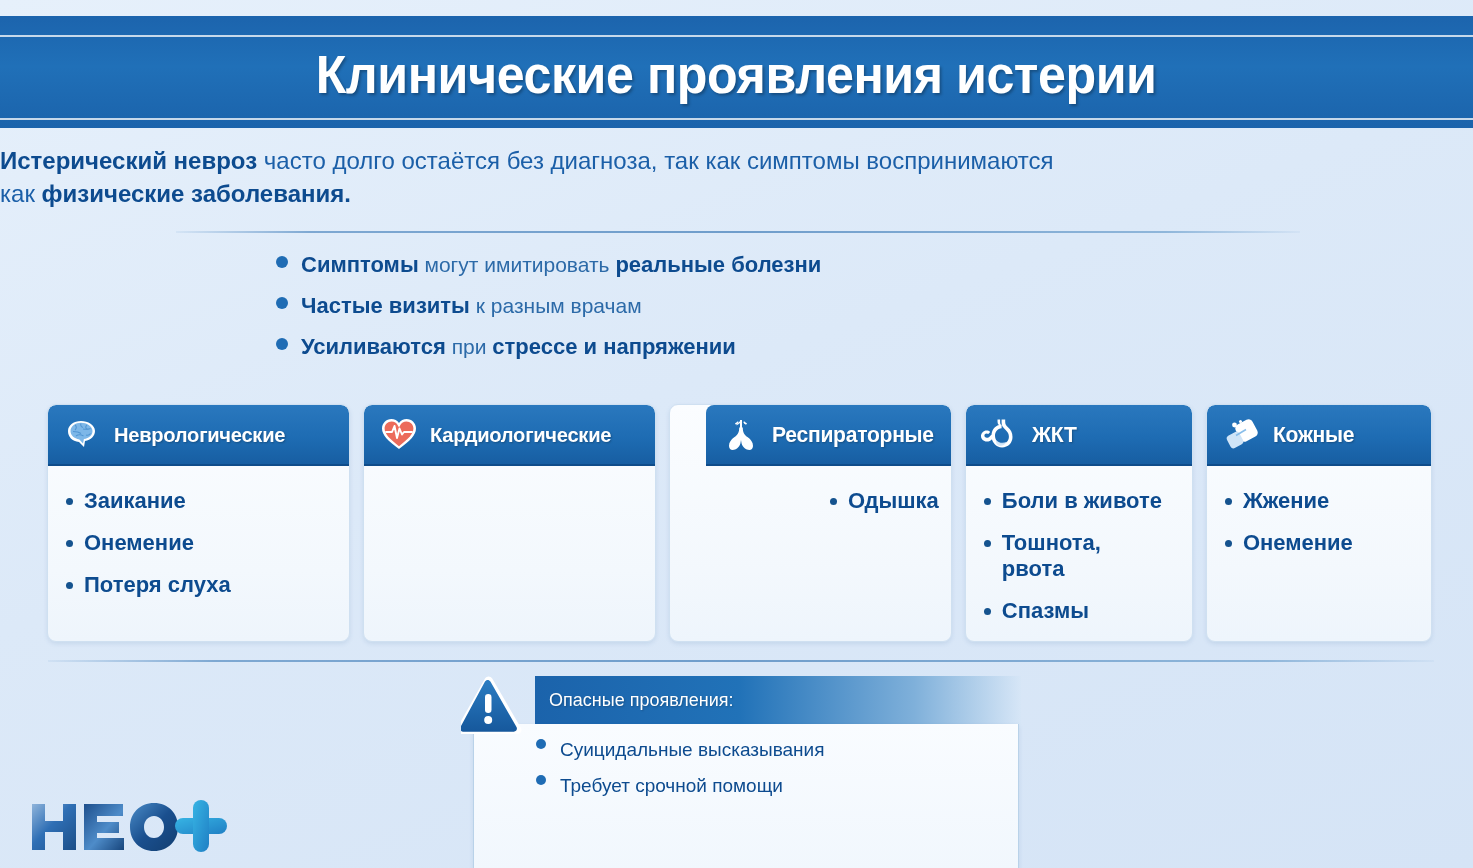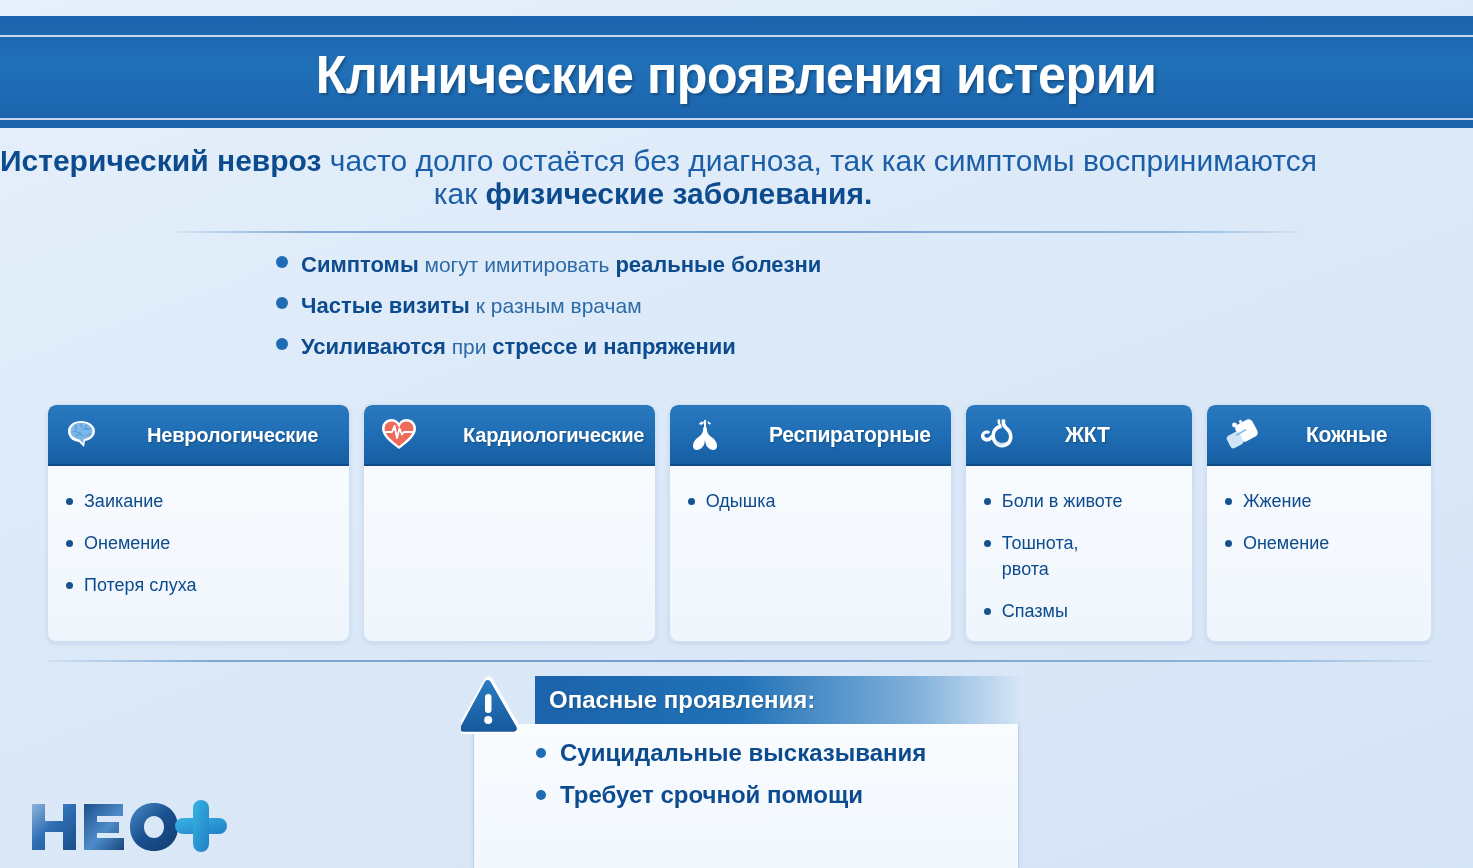"Истерический невроз часто долго остаётся" .intro { font-size: 30px -> 24px; text-align: center -> none }
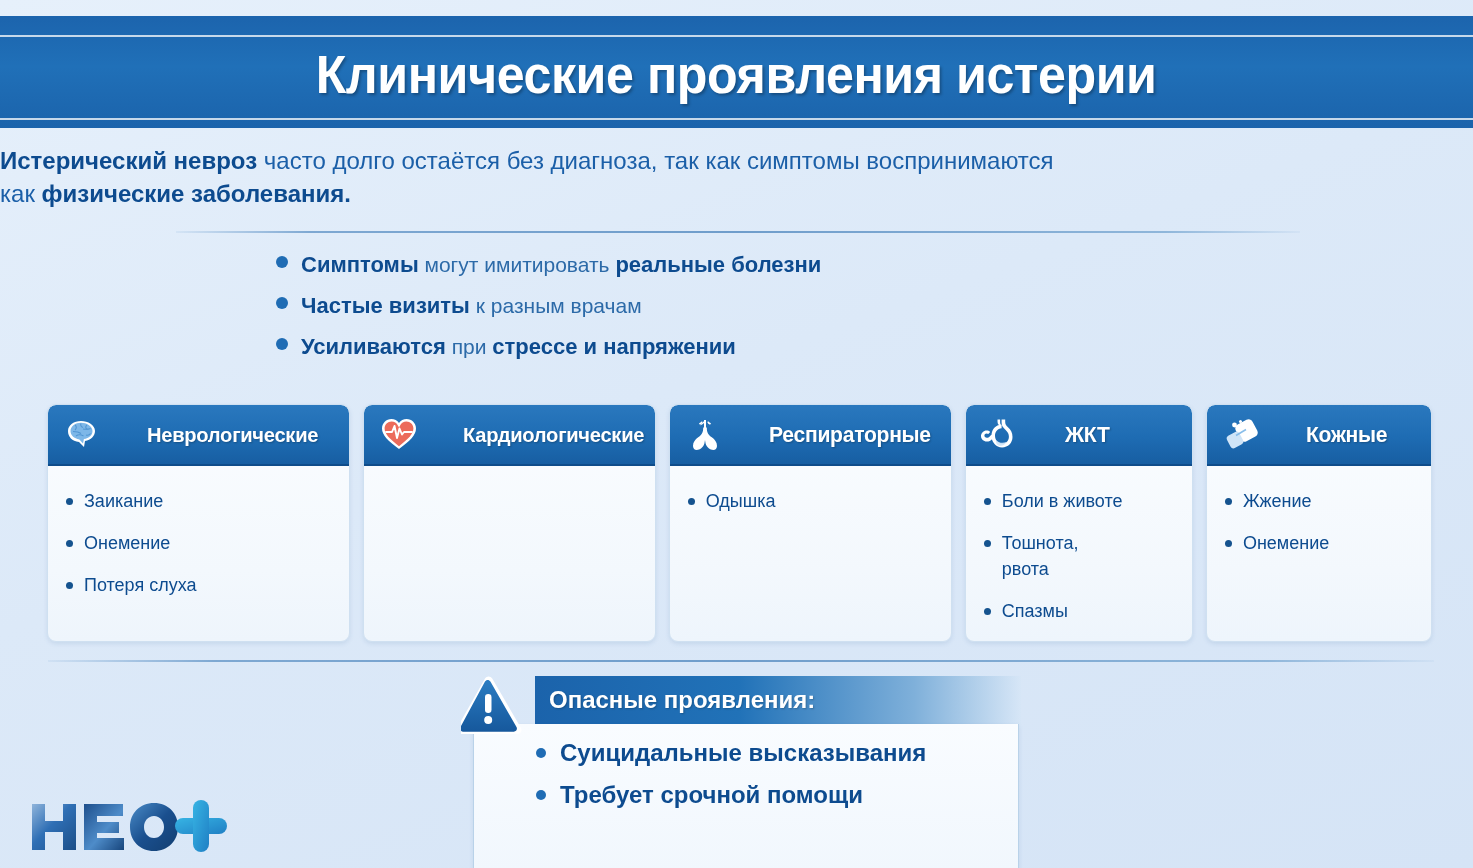"Неврологические" .card-head { gap: 33px -> none }
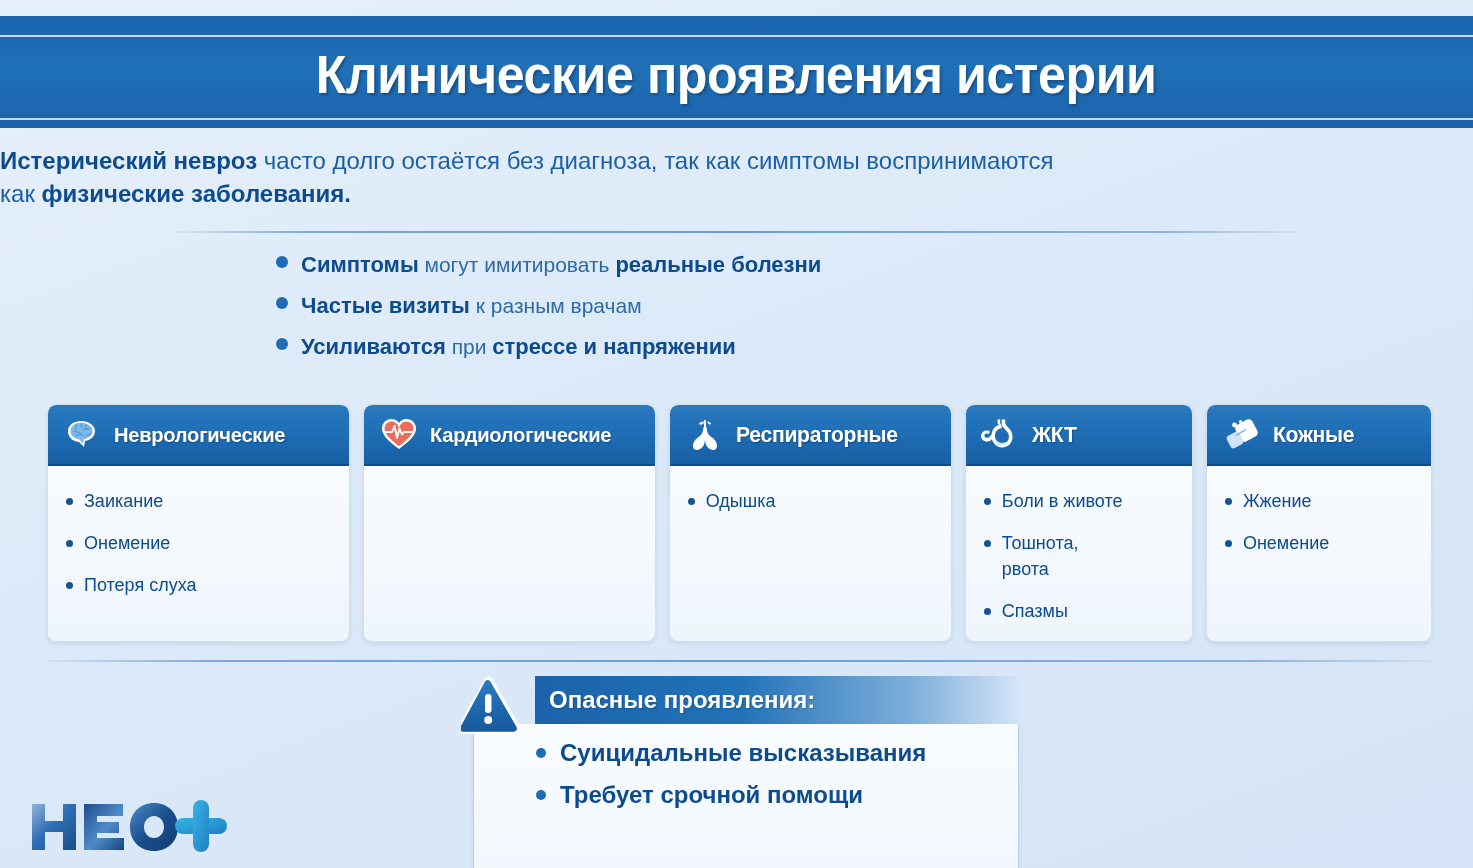"Респираторные" .card.c2 { align-items: none -> flex-end }
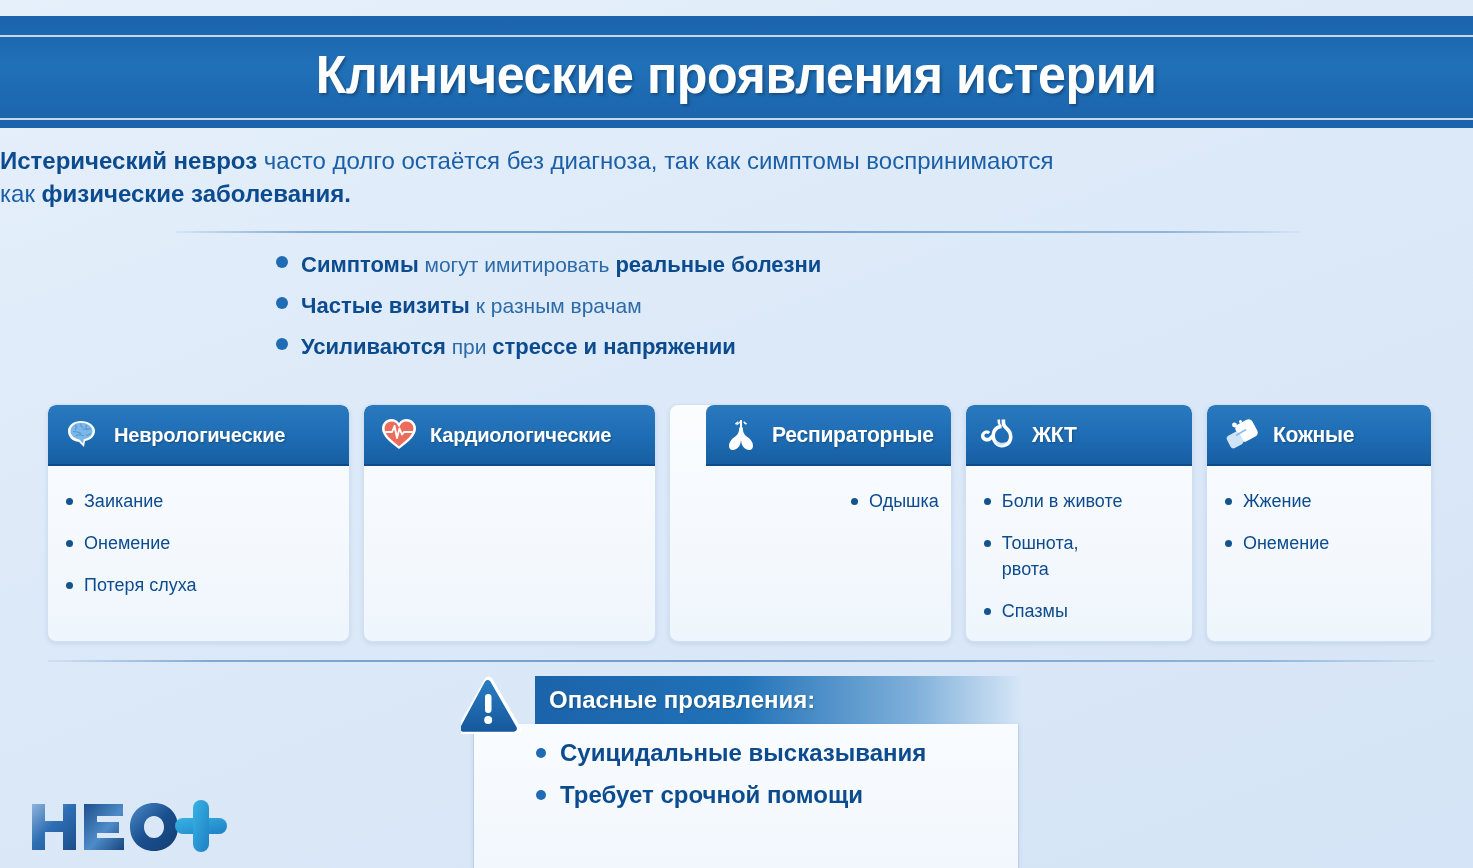"Заикание" .card-item { font-size: 18px -> 22px; font-weight: normal -> bold }
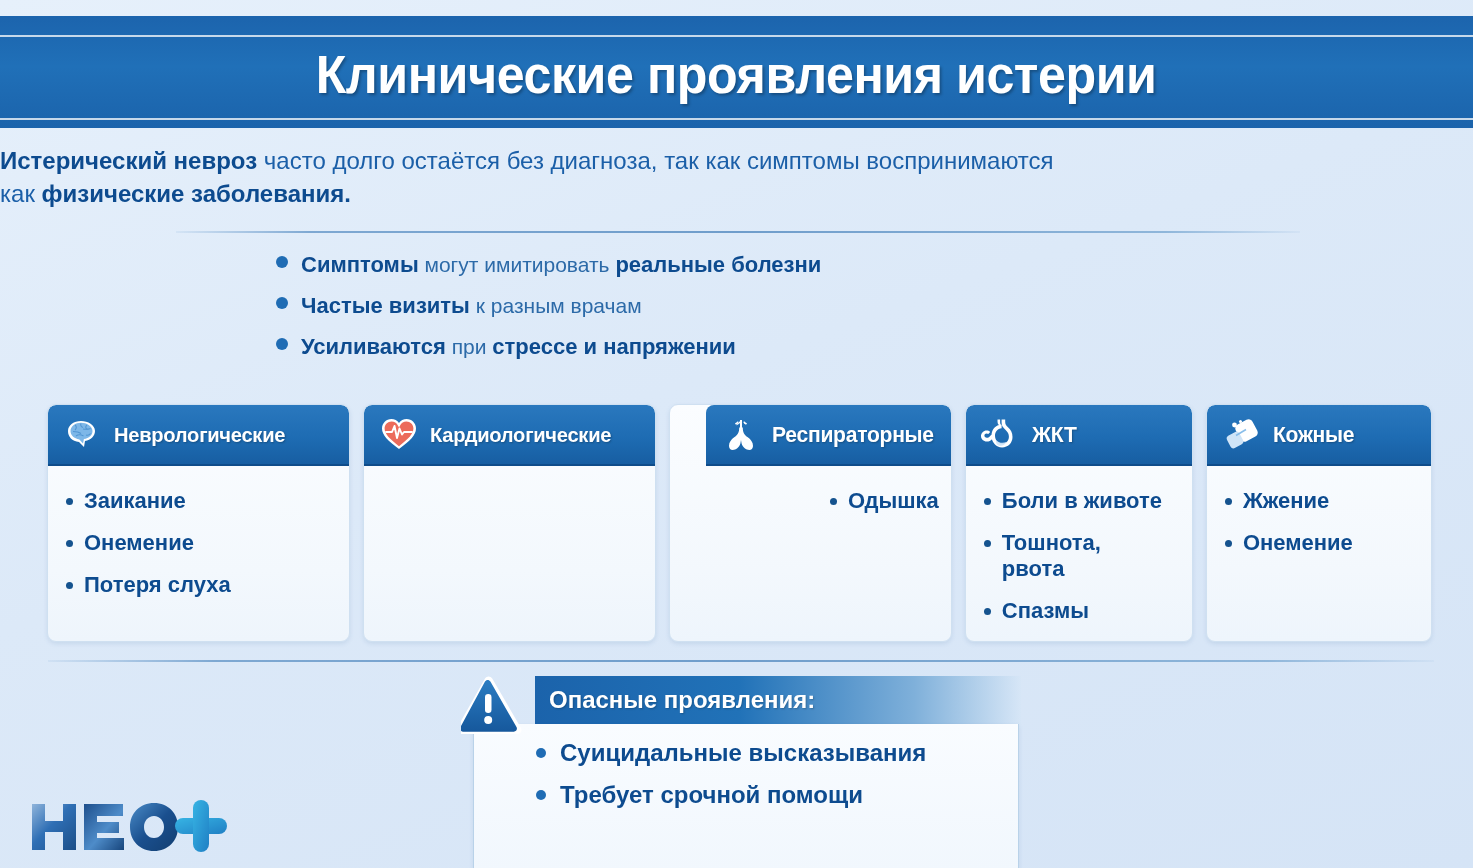"Опасные проявления:" .warn-head-text { font-size: 24px -> 18px; font-weight: bold -> normal }
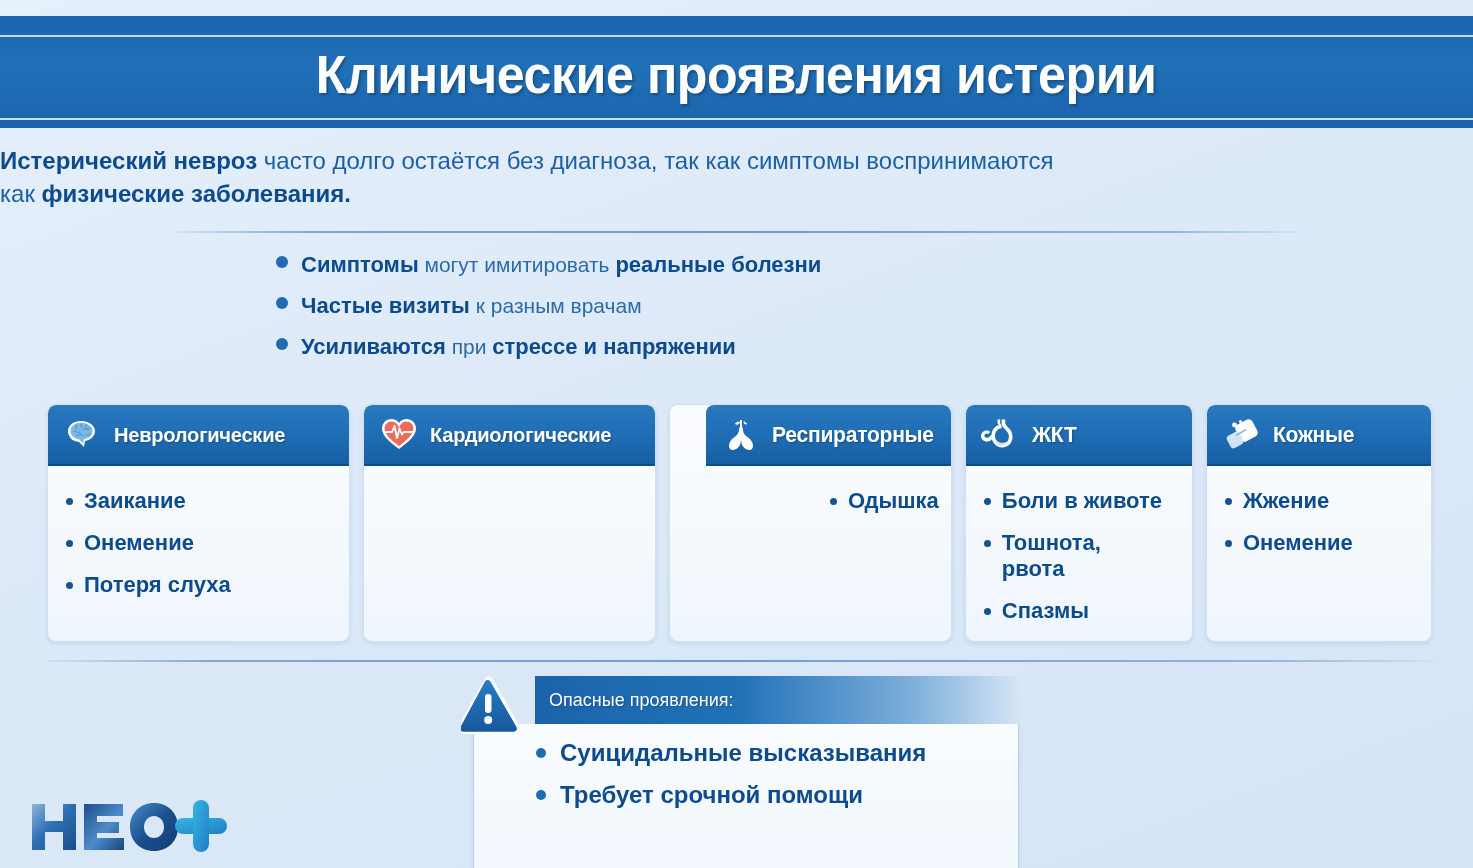"Суицидальные высказывания" .warn-item { align-items: center -> none; font-size: 24px -> 19px; font-weight: bold -> normal }
